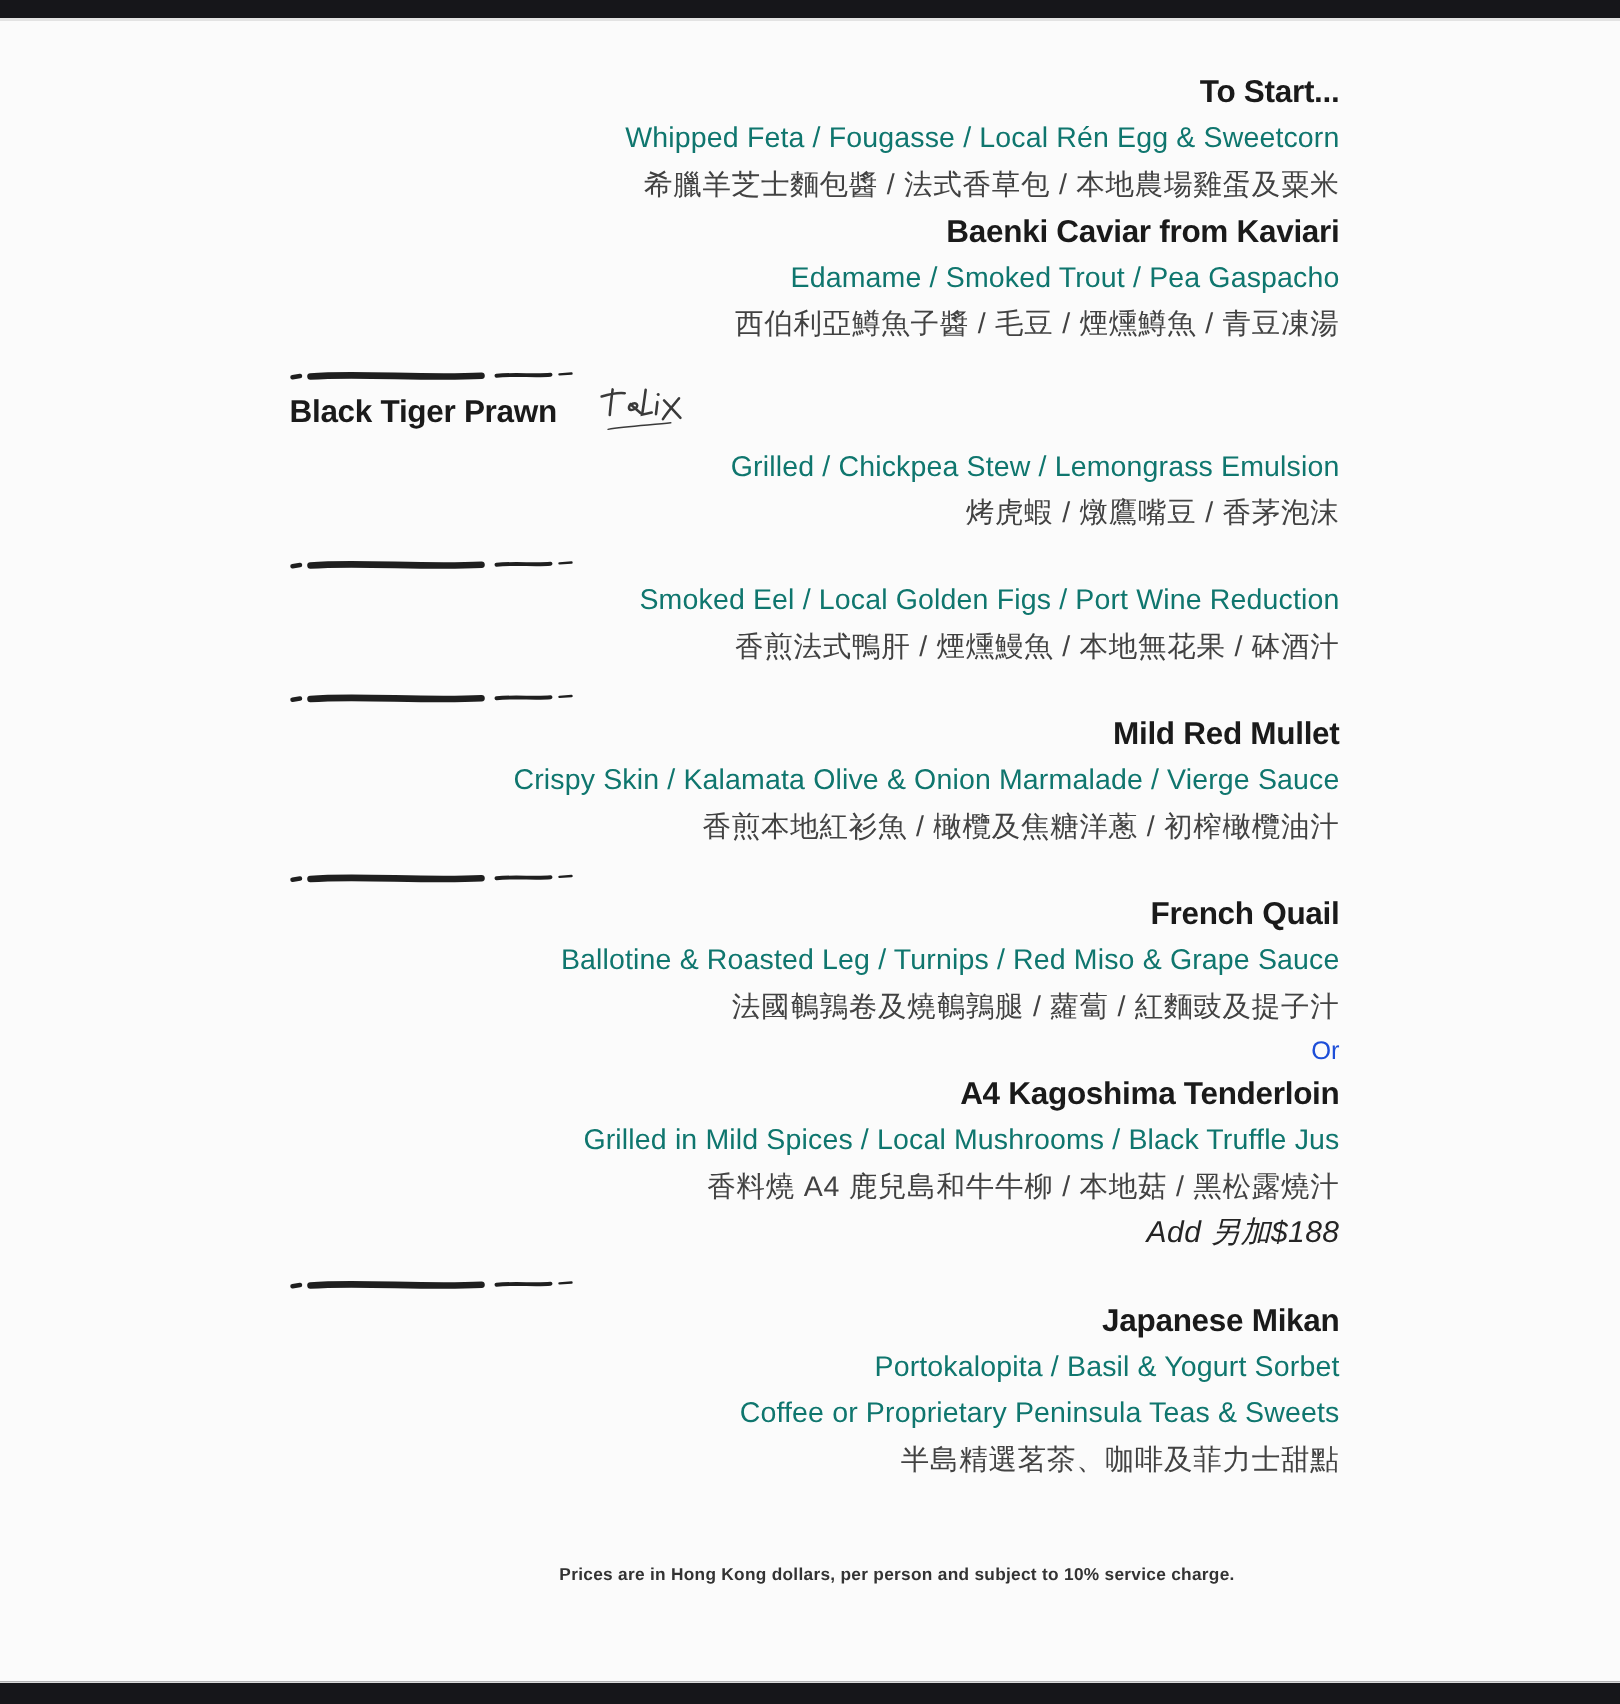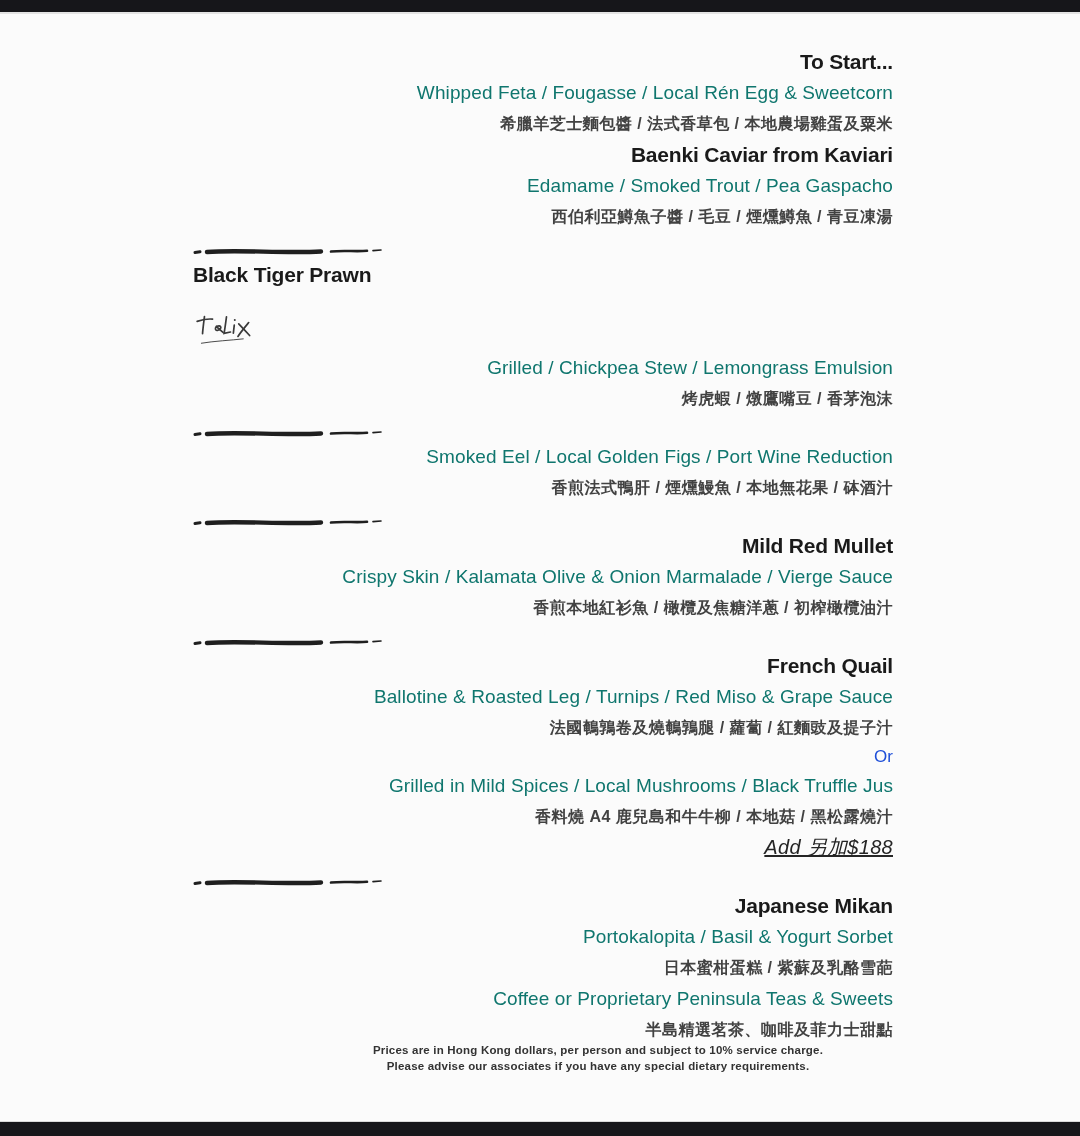"希臘羊芝士麵包醬 / 法式香草包 / 本地農場雞蛋及粟米" .zh { font-size: 16px -> 19px; font-weight: 700 -> 400 }
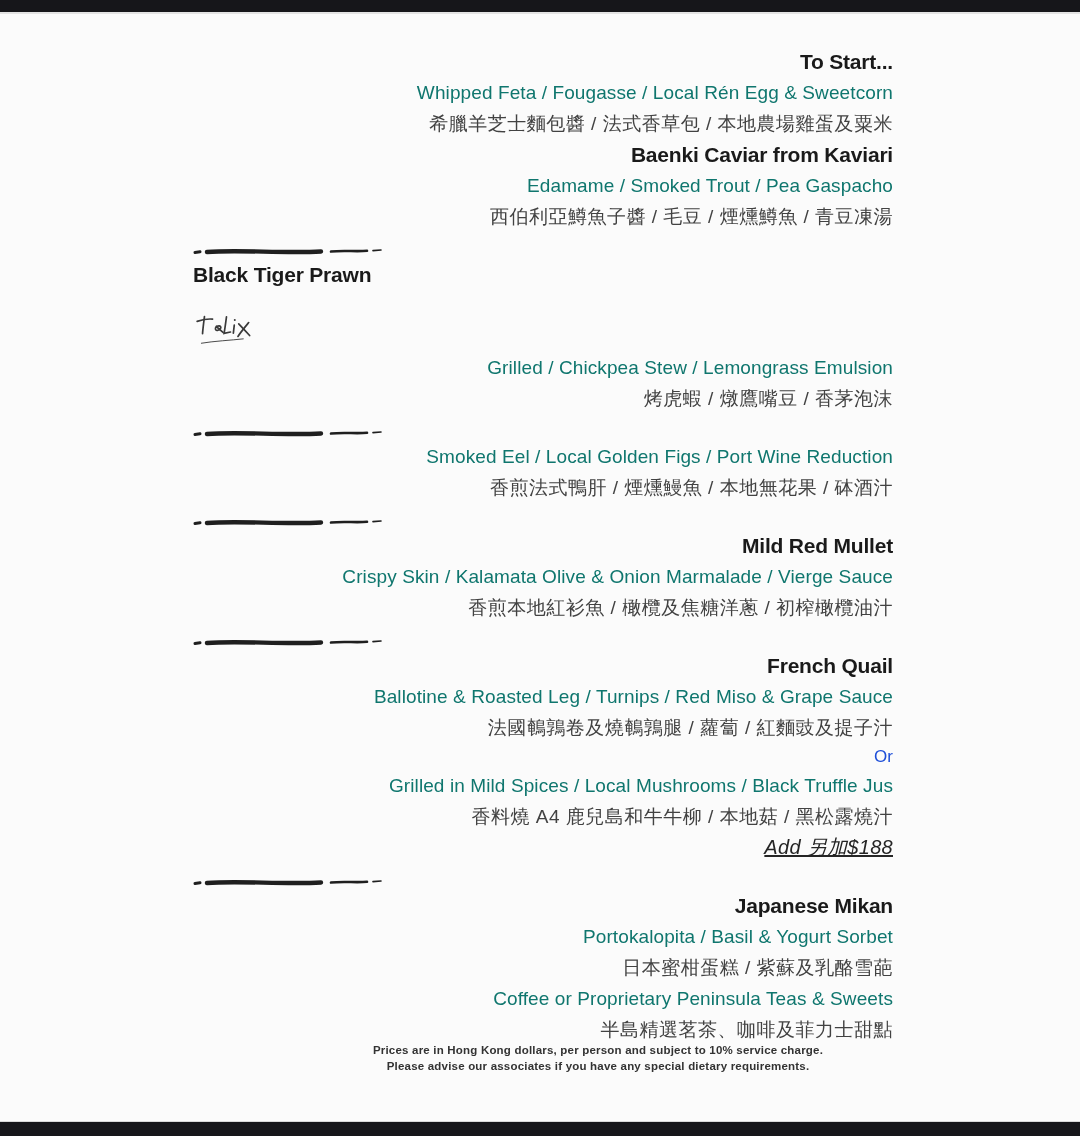"Black Tiger Prawn" .name-row { flex-direction: column -> none }
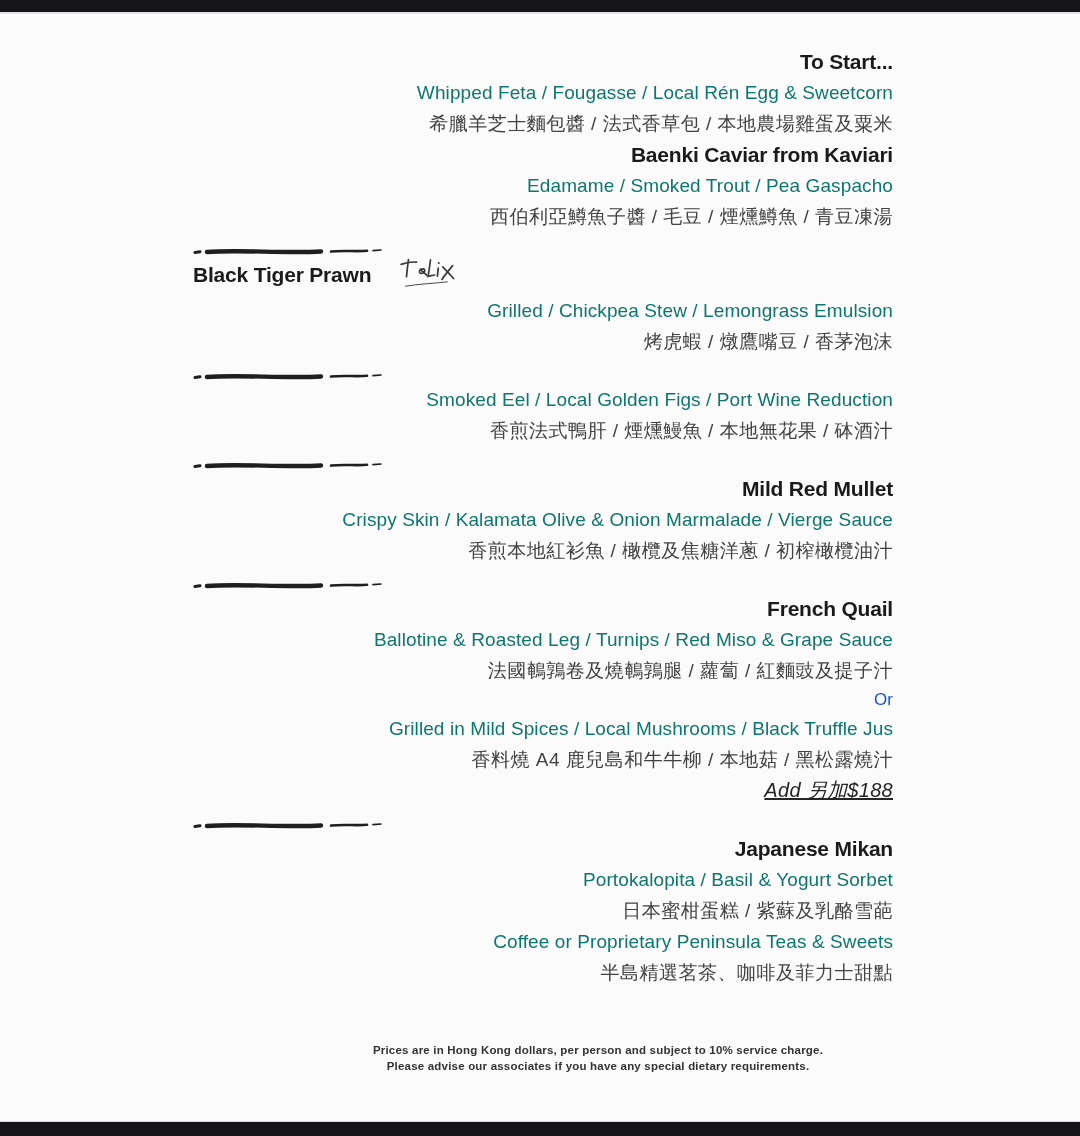"A4 Kagoshima Tenderloin" h3.heading { html: none -> <h3>A4 Kagoshima Tenderloin</h3> }
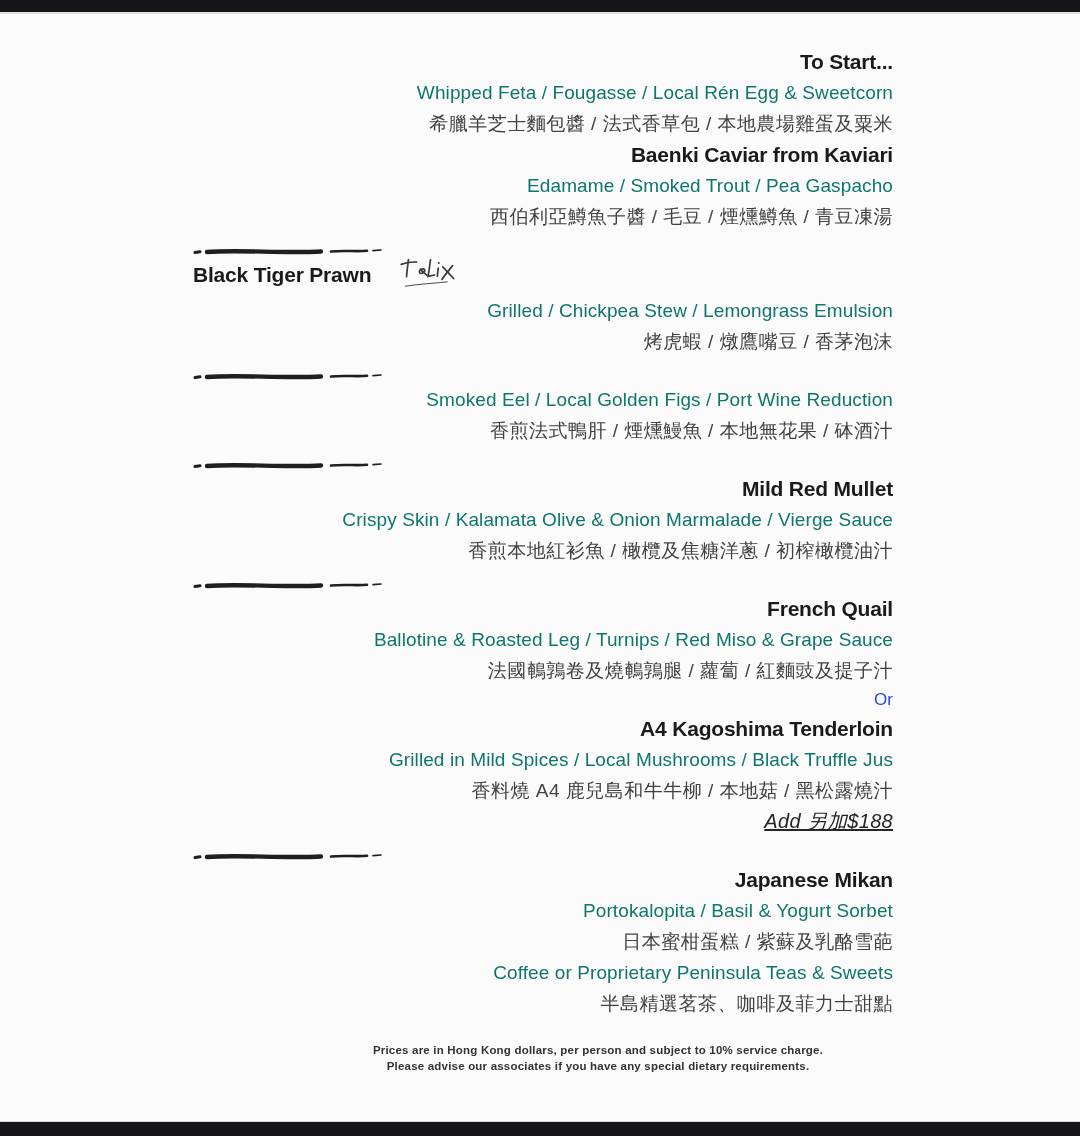"Add 另加$188" .supplement { text-decoration: underline -> none }
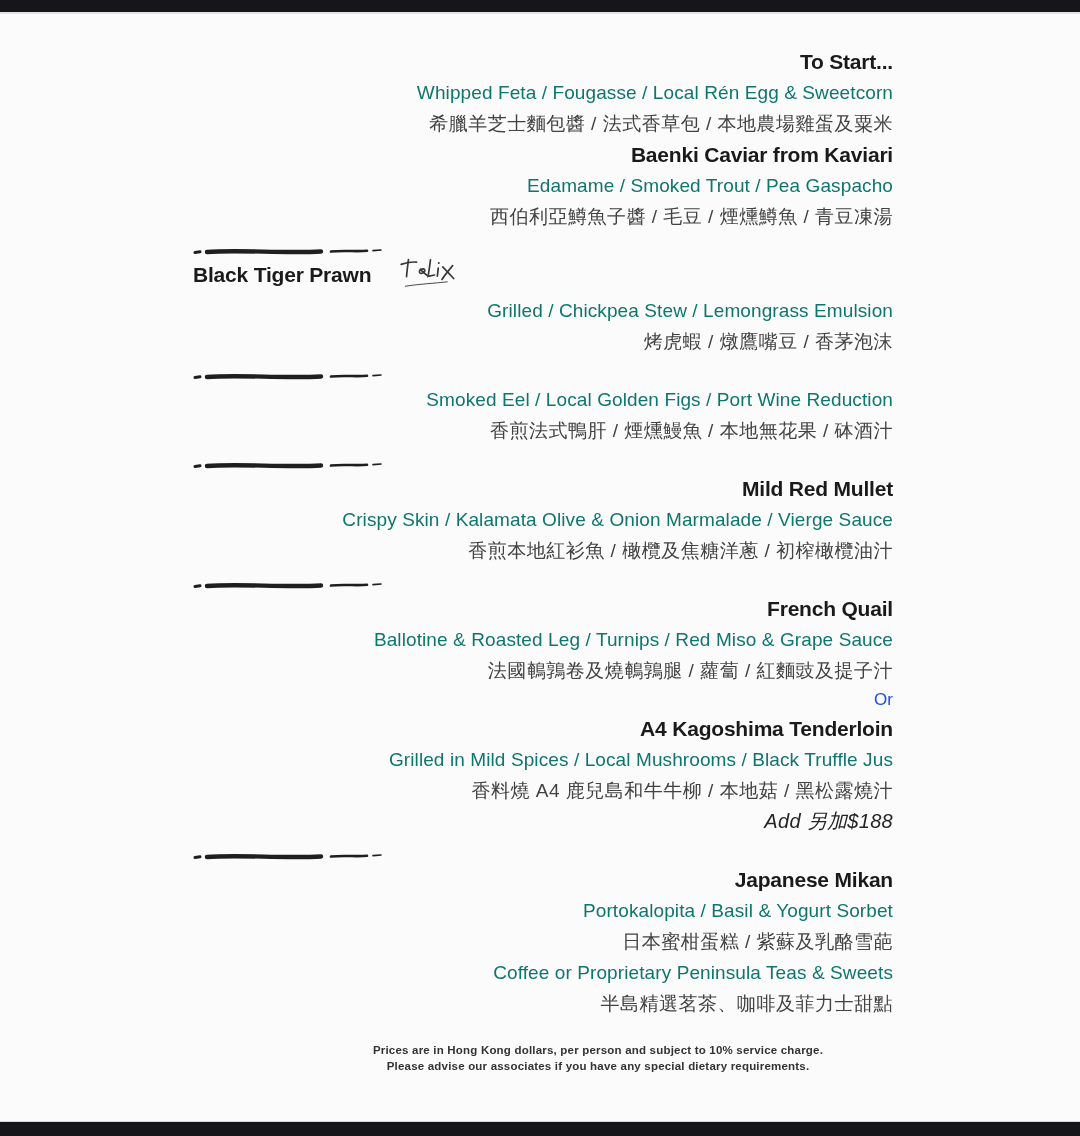"日本蜜柑蛋糕 / 紫蘇及乳酪雪葩" p.zh { html: <p>日本蜜柑蛋糕 / 紫蘇及乳酪雪葩</p> -> none }
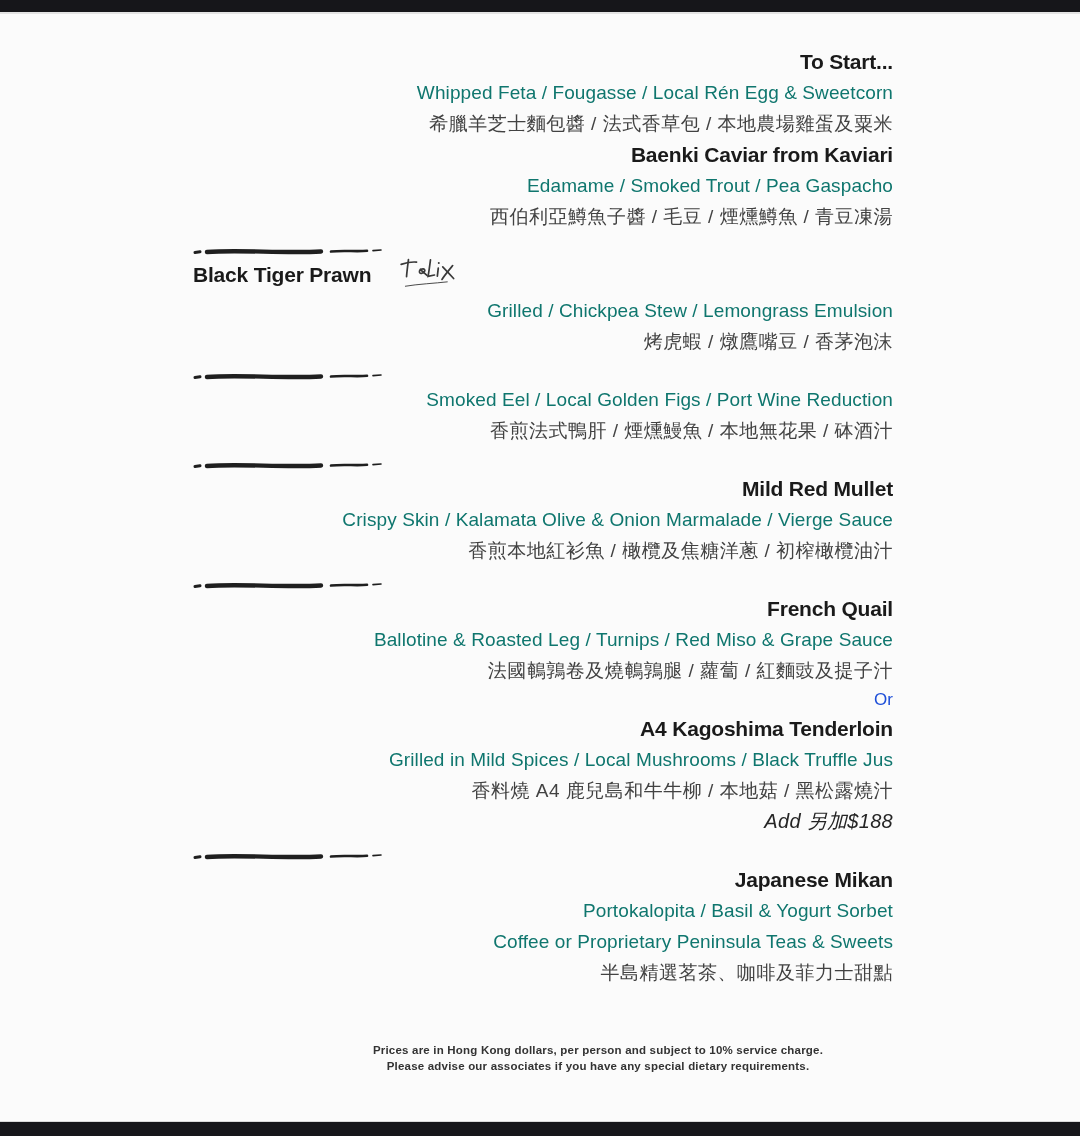"Please advise our associates if" p { html: <p>Please advise our associates if you have any special dietary requirements.</p> -> none }
